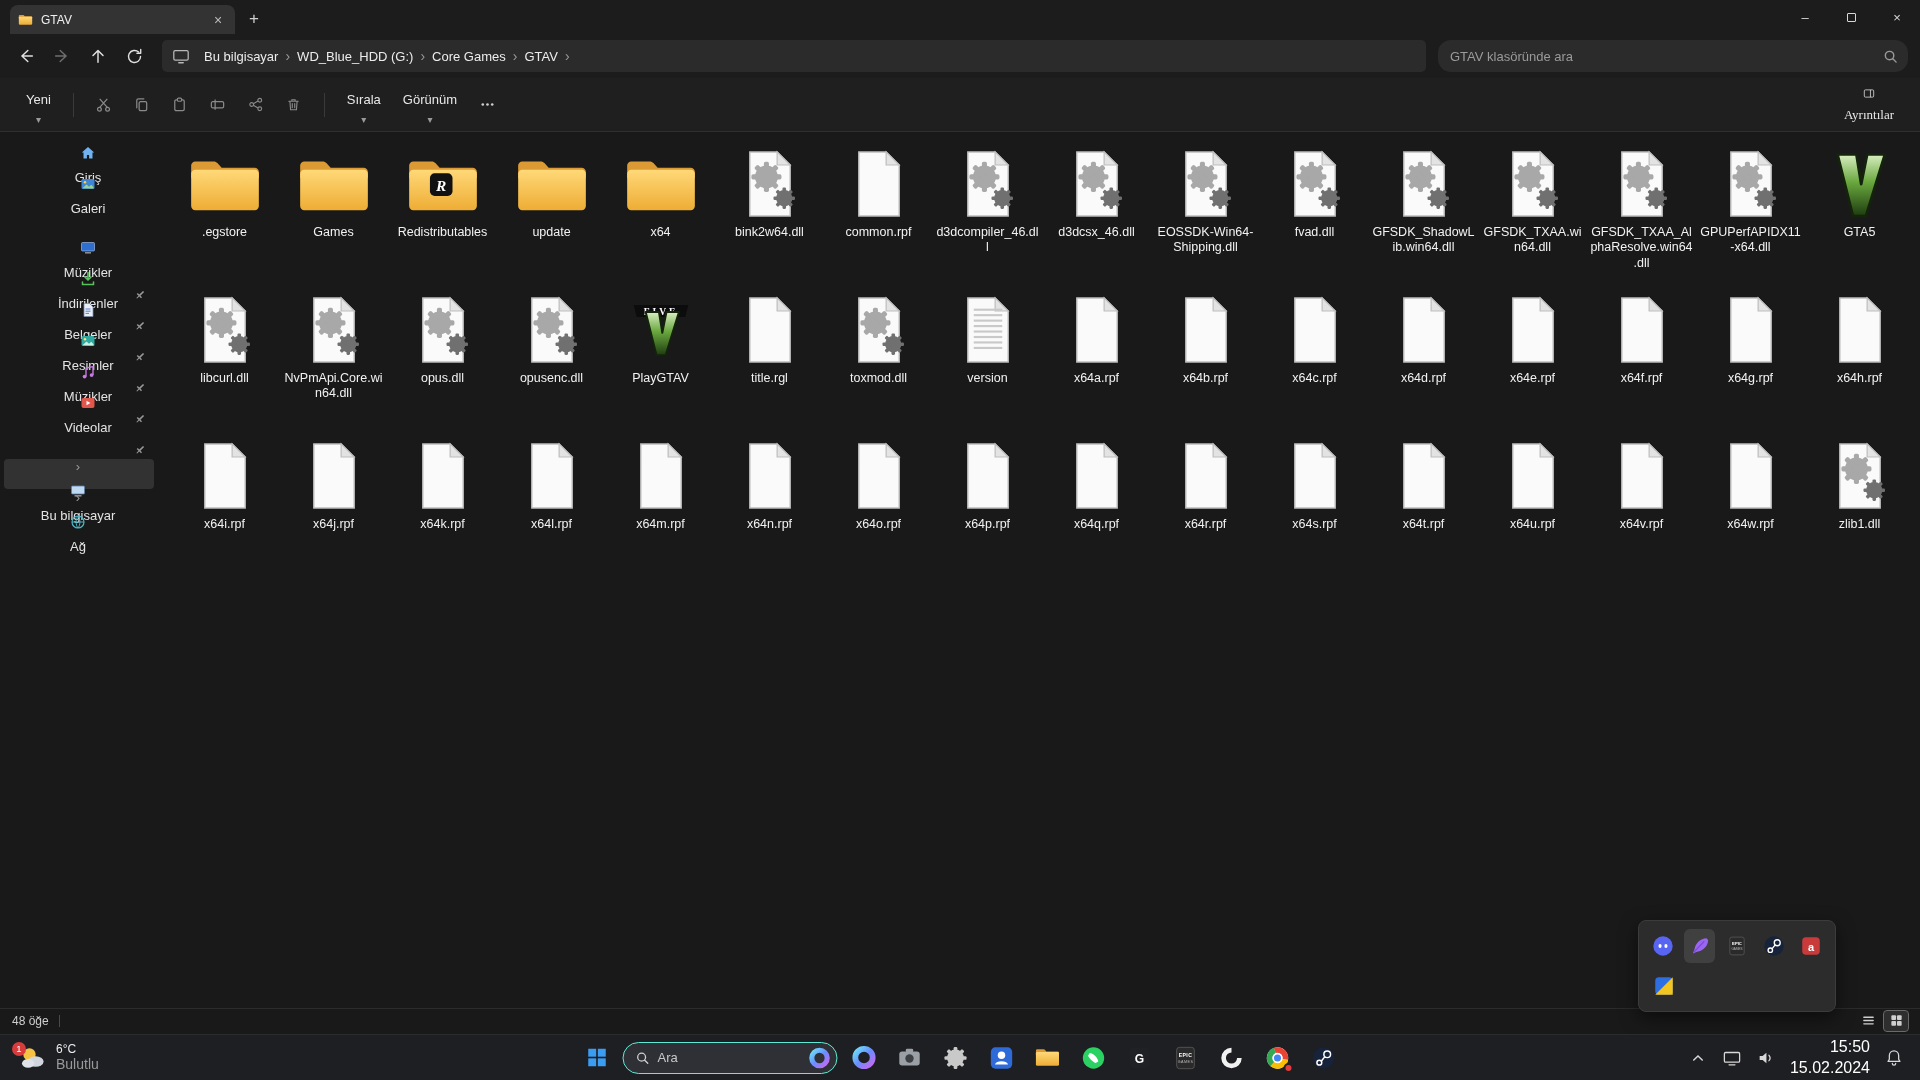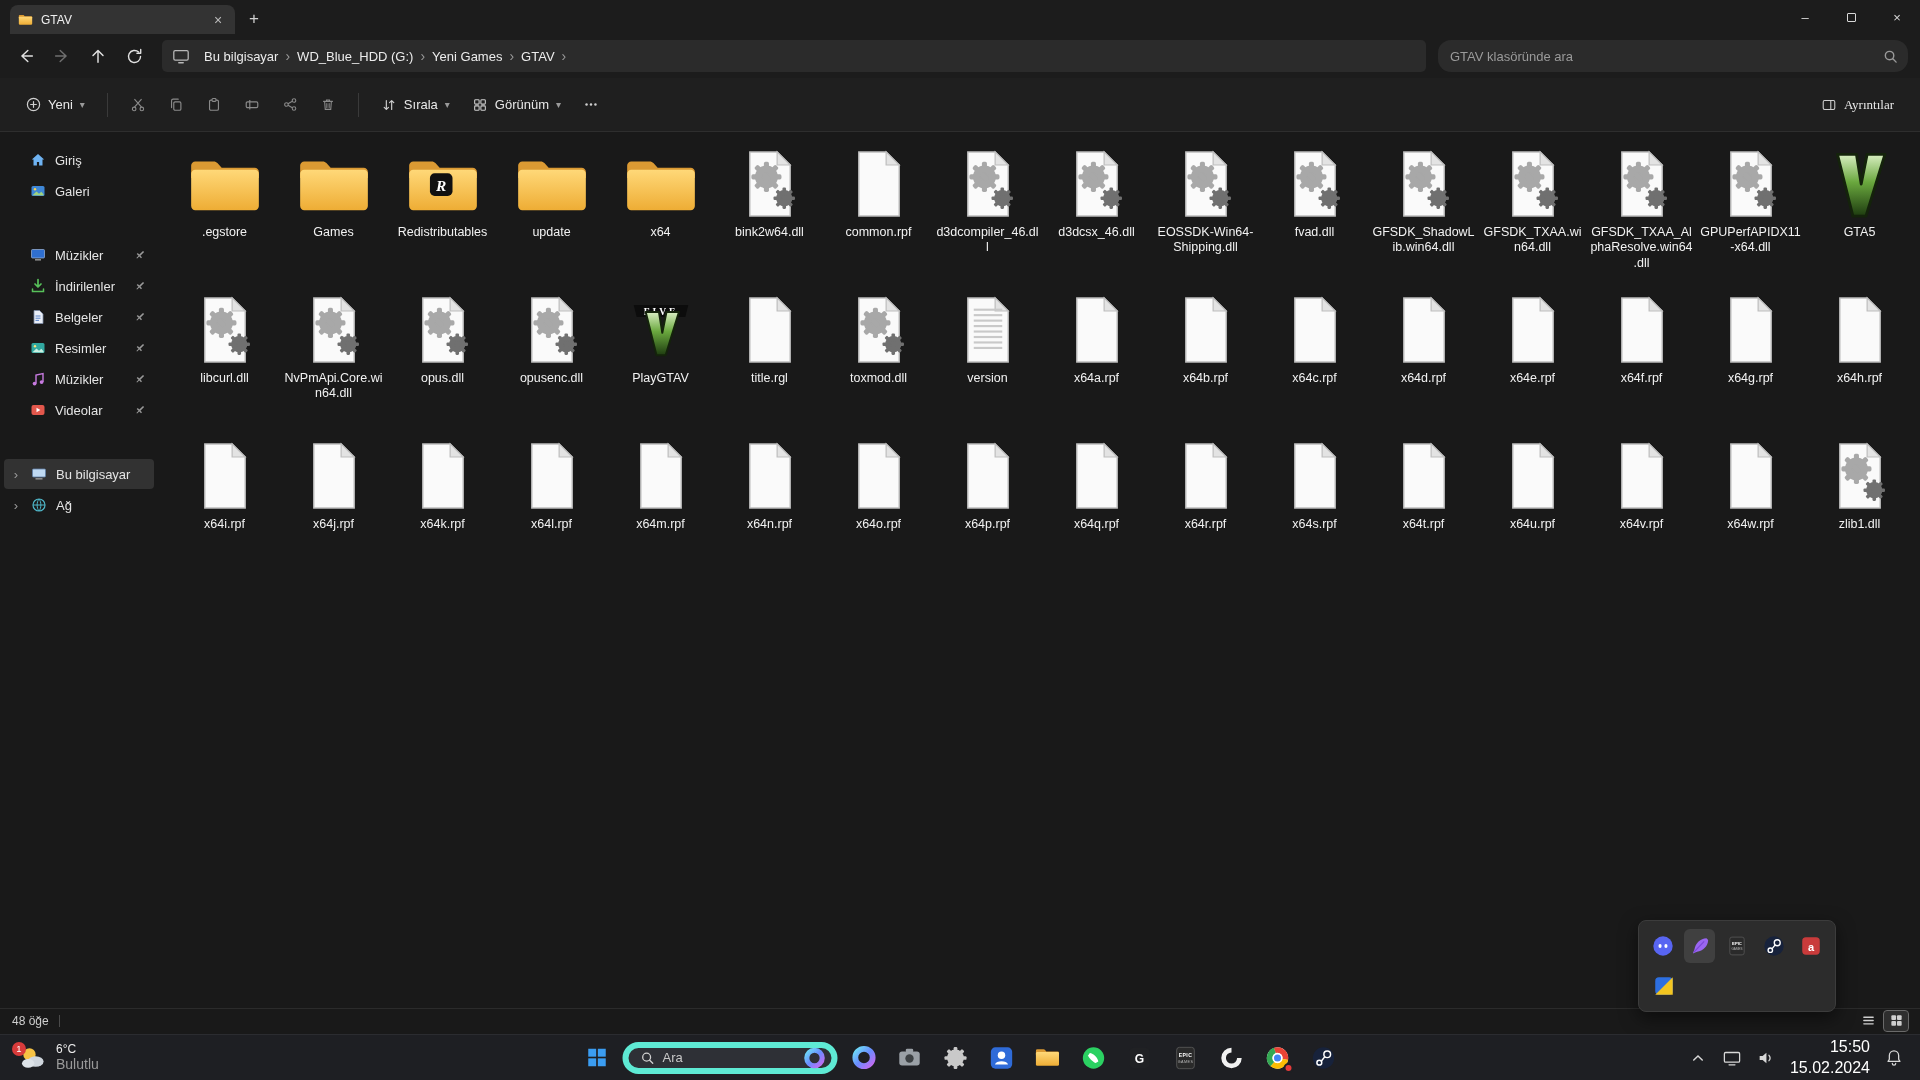"Yeni Games" span.crumb { text: Yeni -> Core }
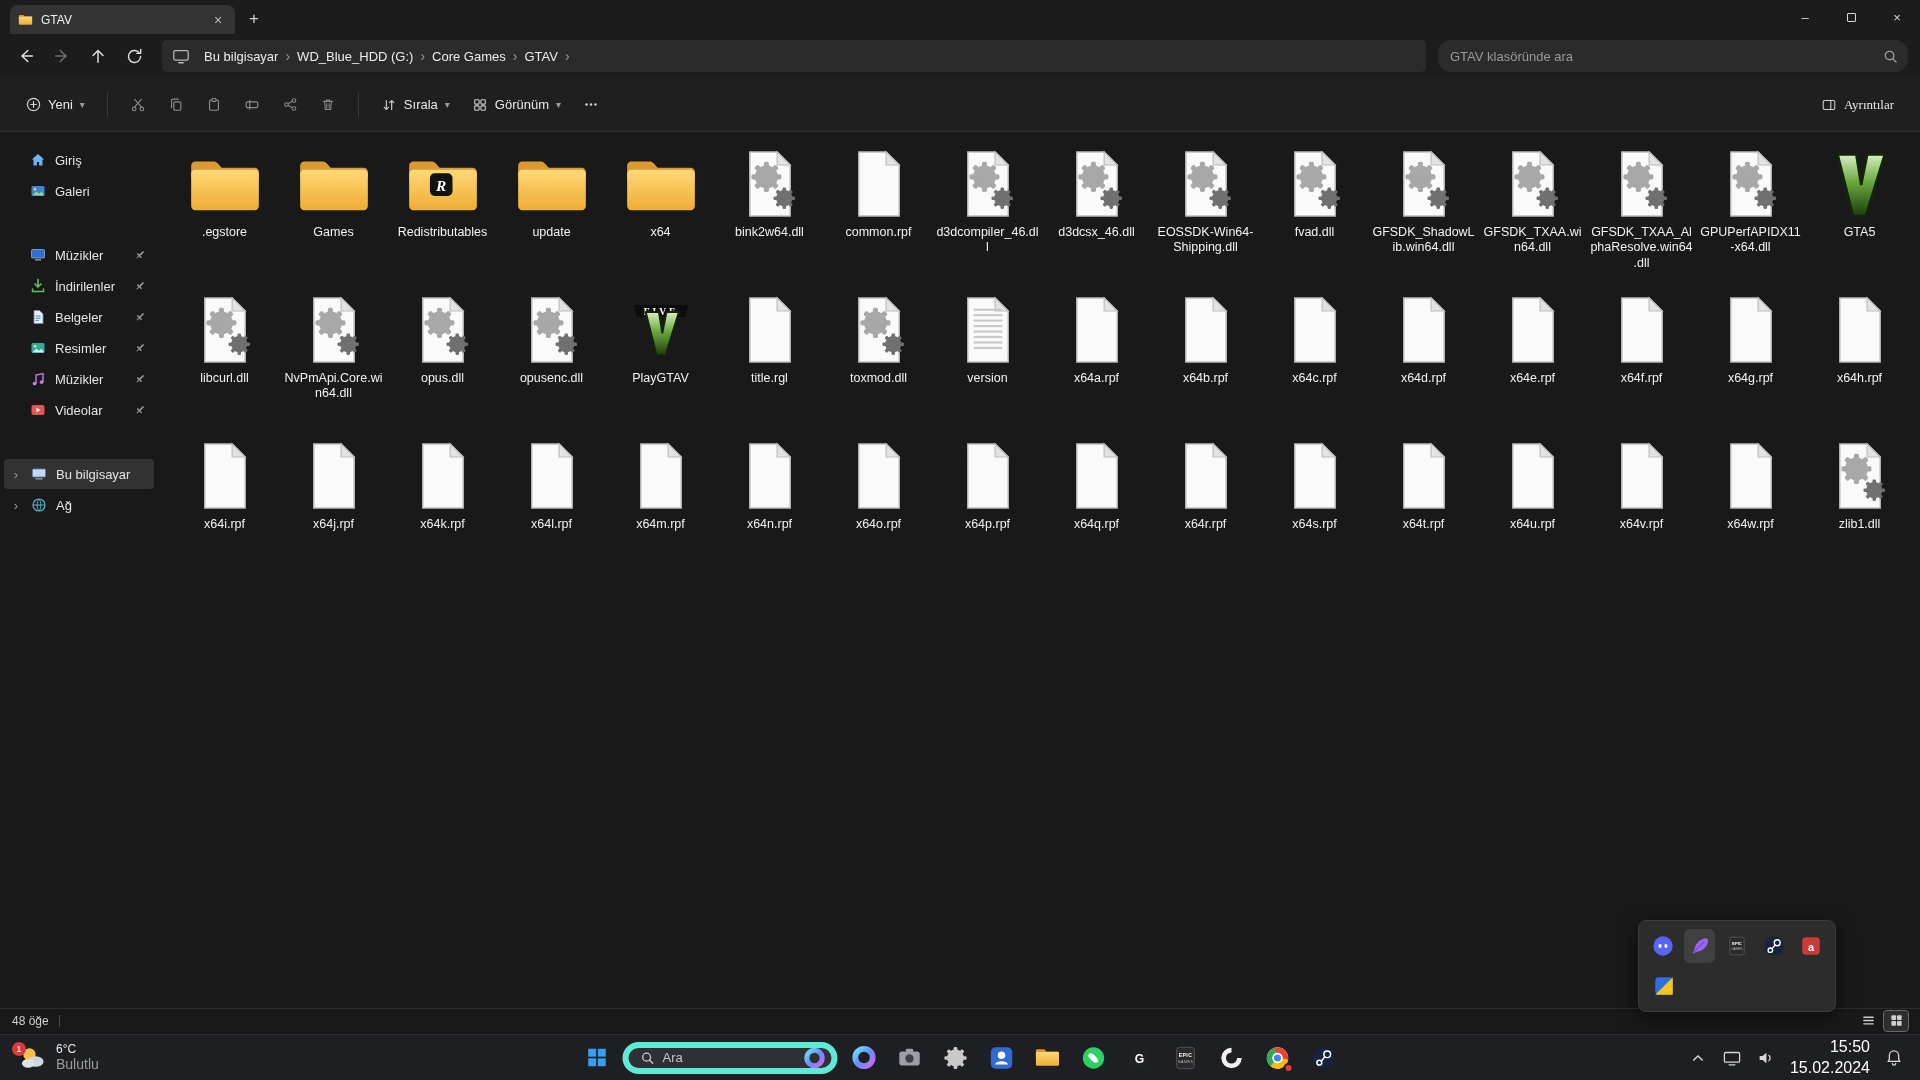"Yeni" .cmdbtn { flex-direction: none -> column }
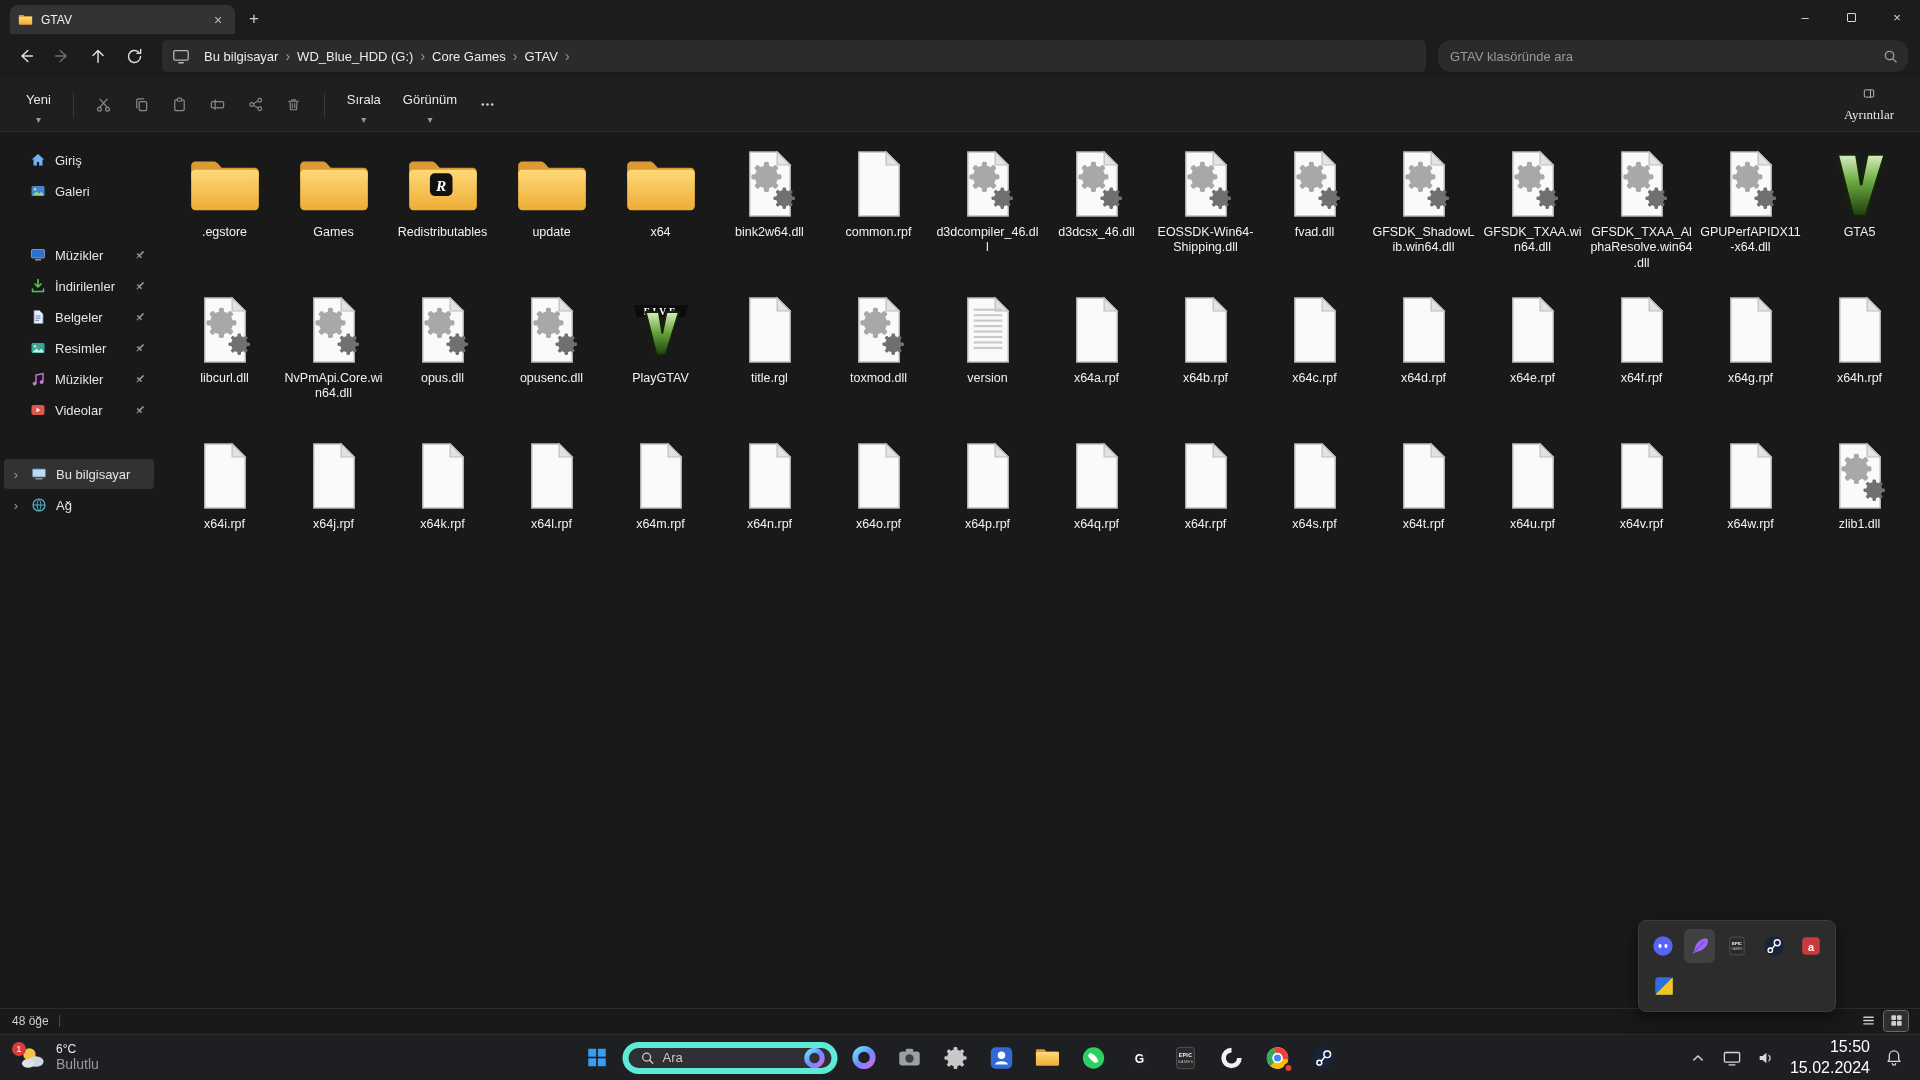"Giriş" .srow { flex-direction: none -> column }
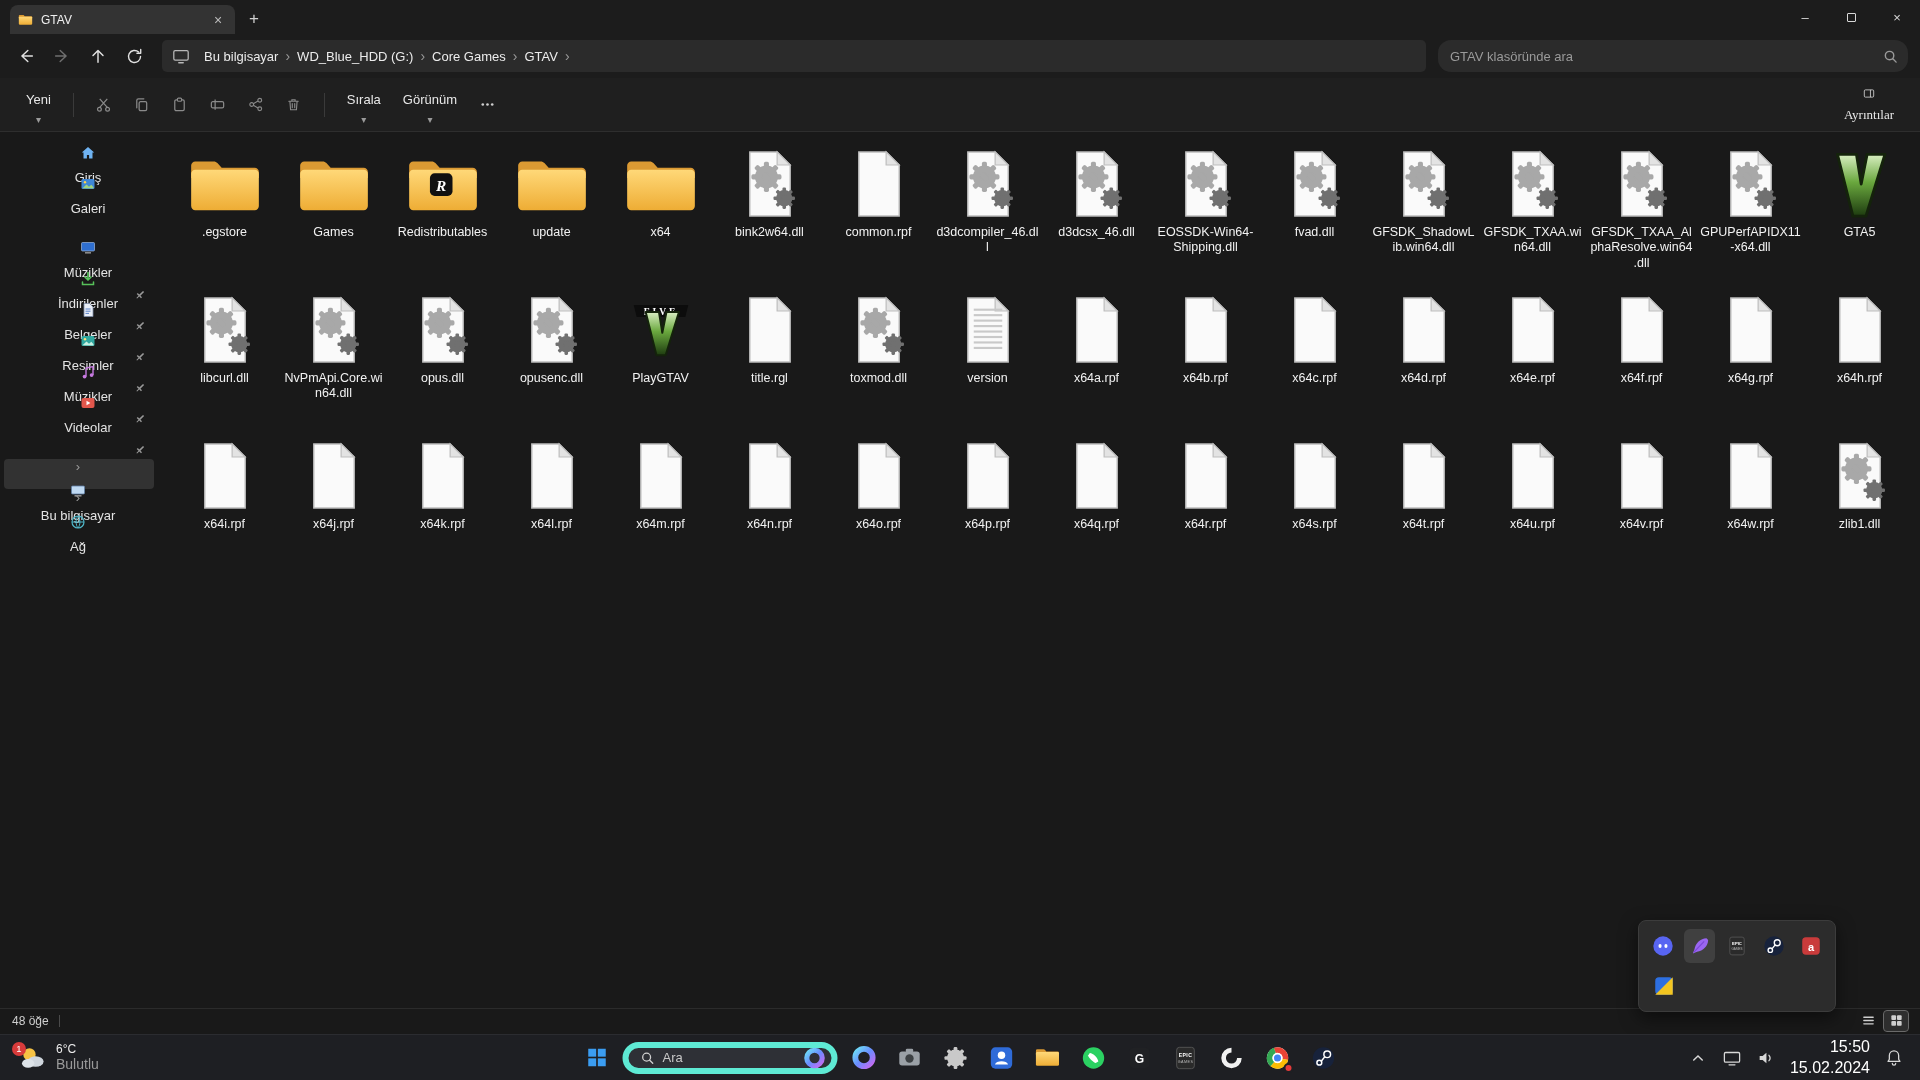"Ara" .tb-search { border: 6px solid #5eead4 -> 1px solid #5eead4 }
